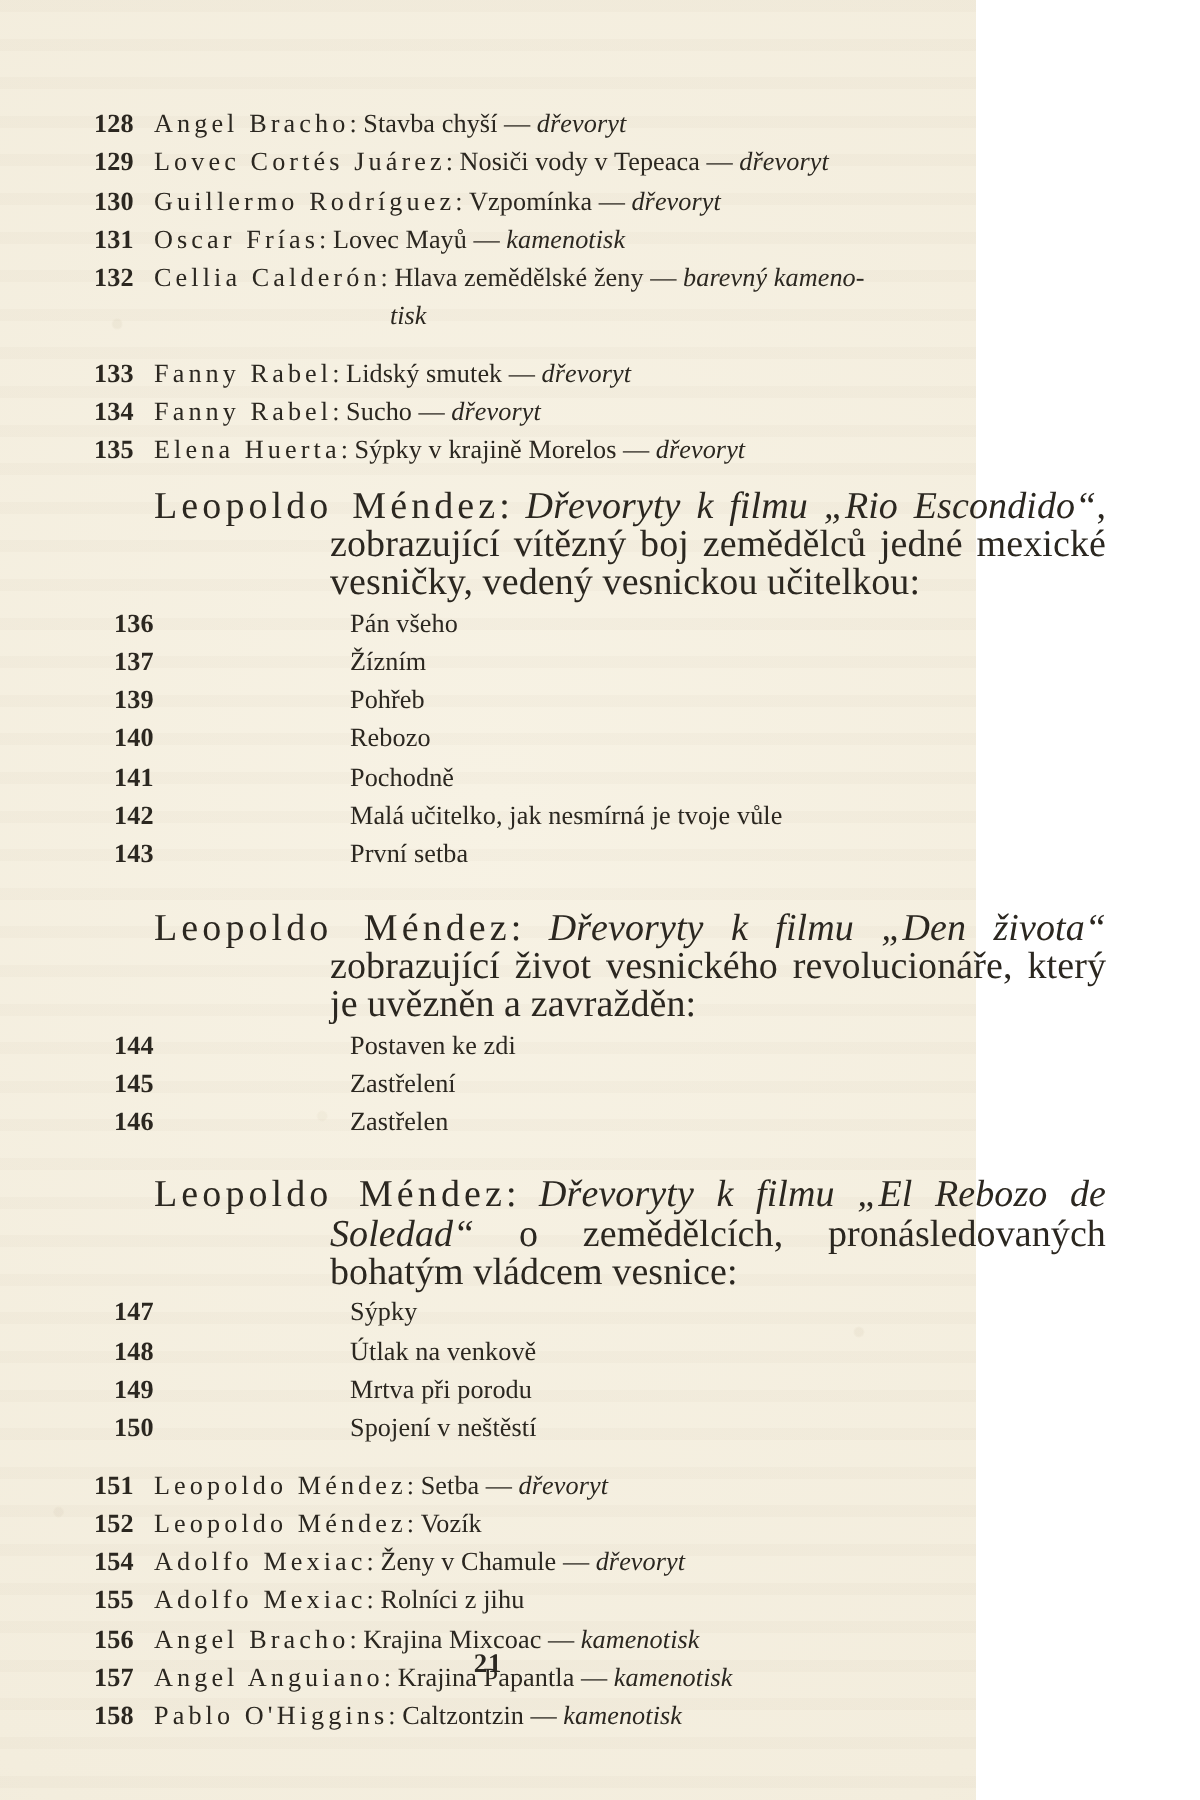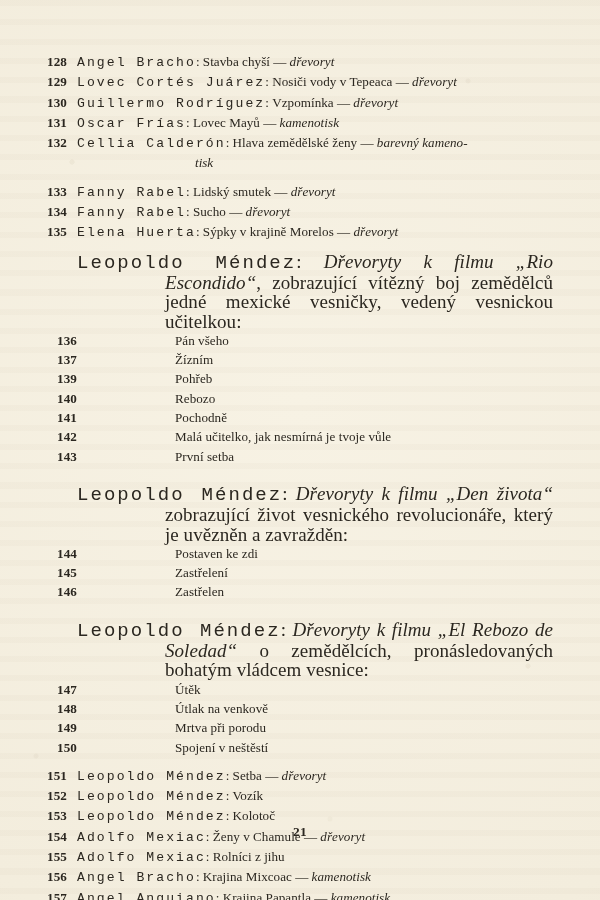"128" #page { width: 600px -> 488px }
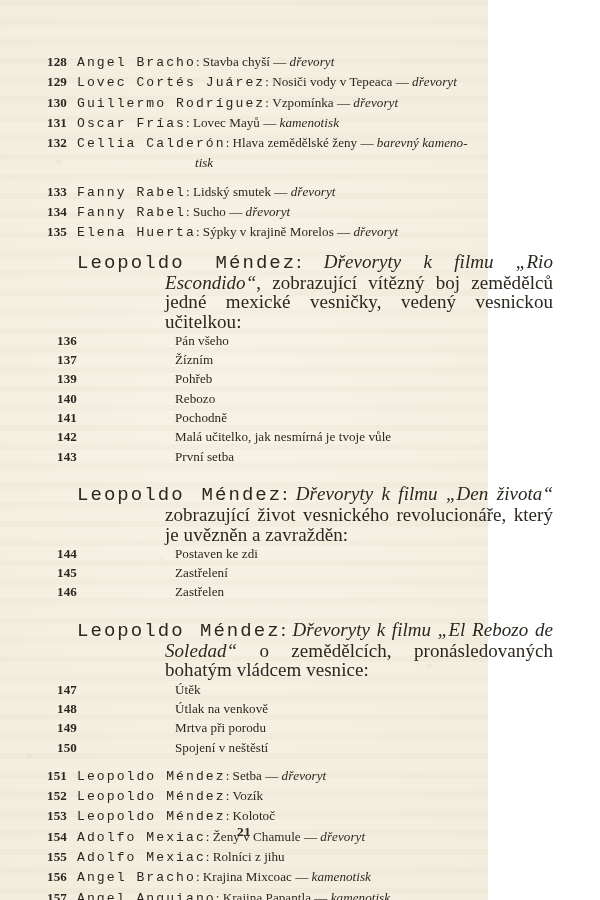"Angel Bracho" .artist { font-family: Liberation Mono, monospace -> none }
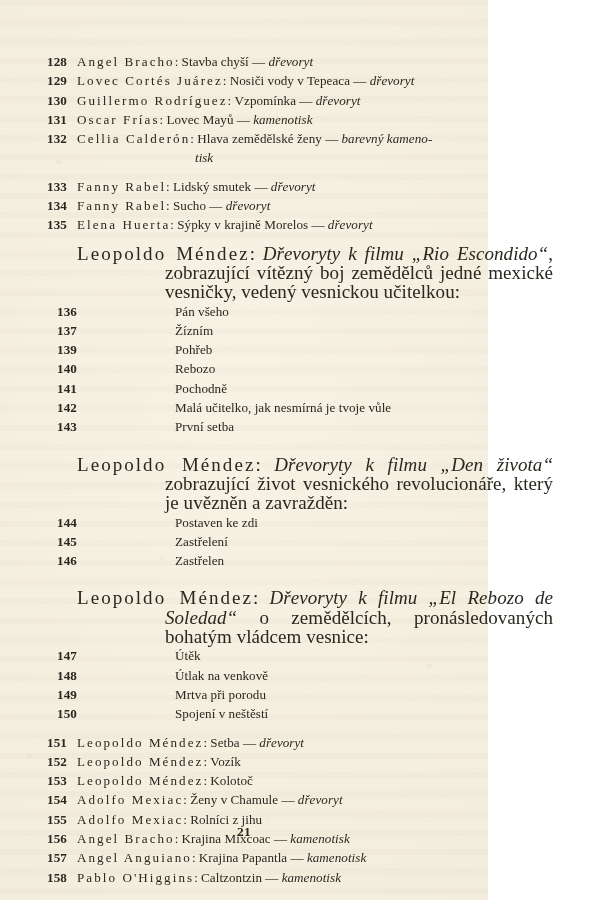"Útěk" span.title { text: Útěk -> Sýpky }
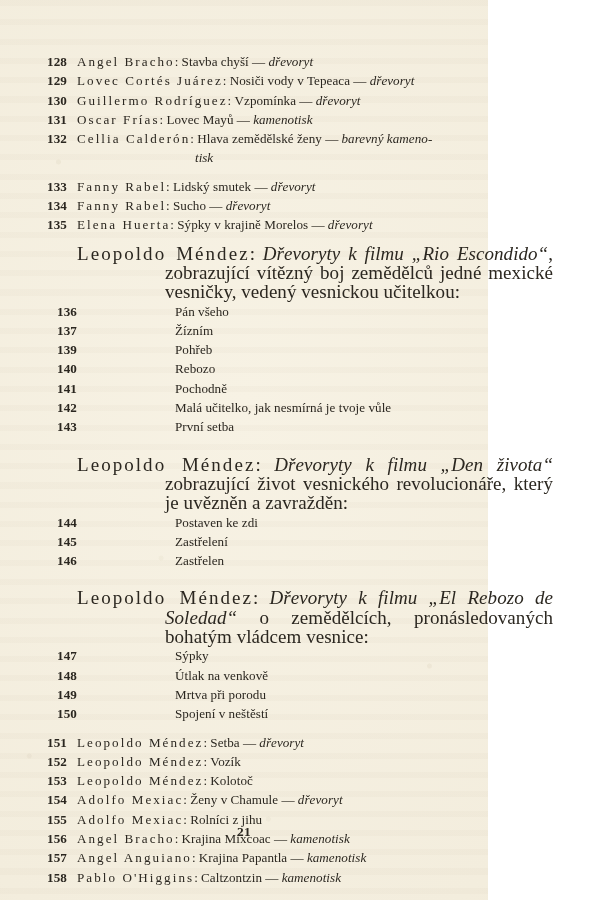"153" div.row { html: <div> <span>153</span> <span><span>Leopoldo Méndez</span><span>:&nbsp;</span><span>Kolotoč</span></span> </div> -> none }
